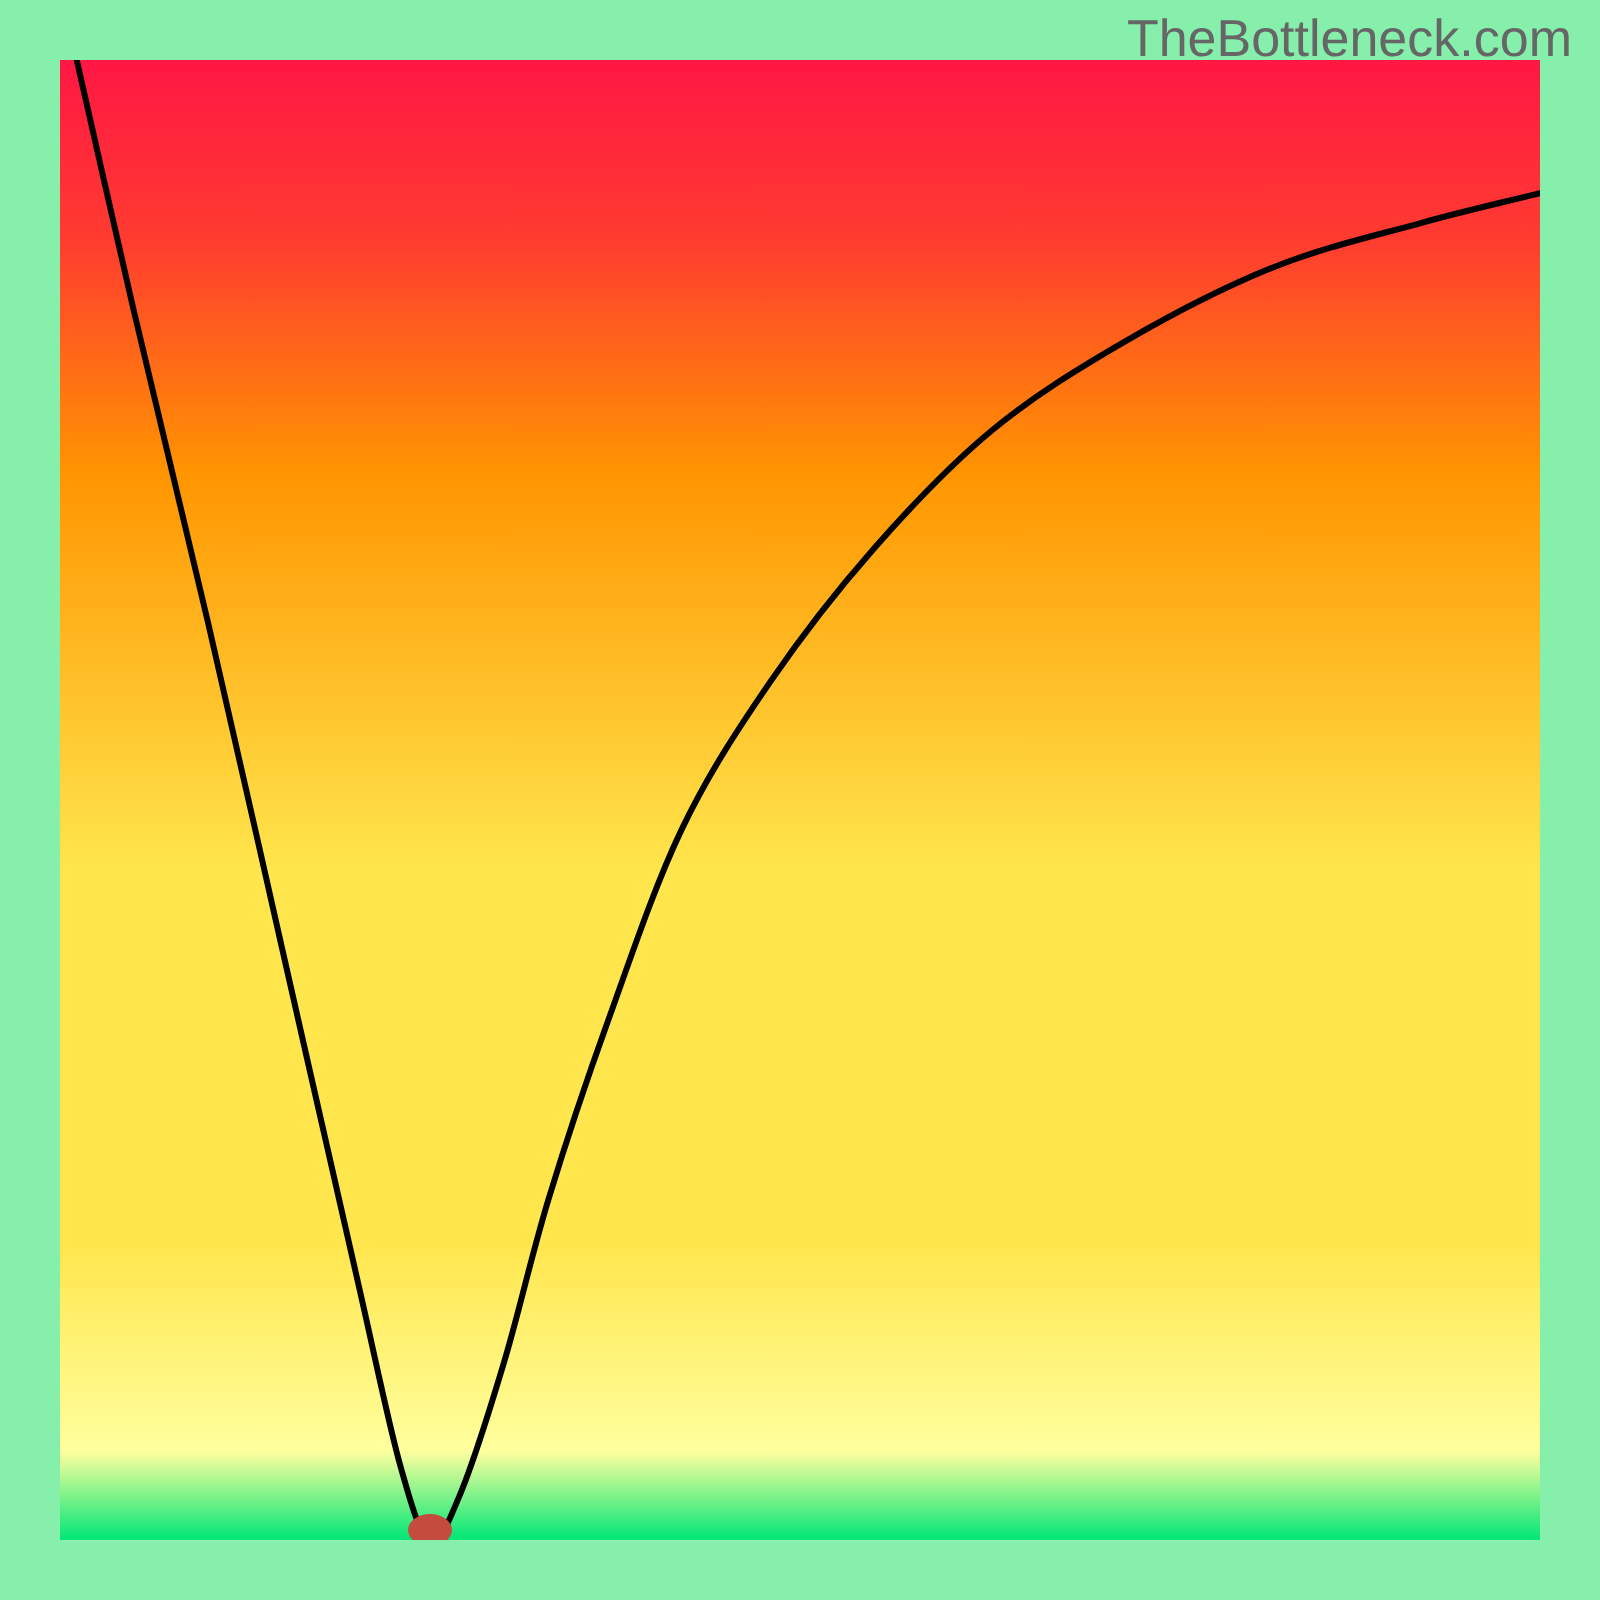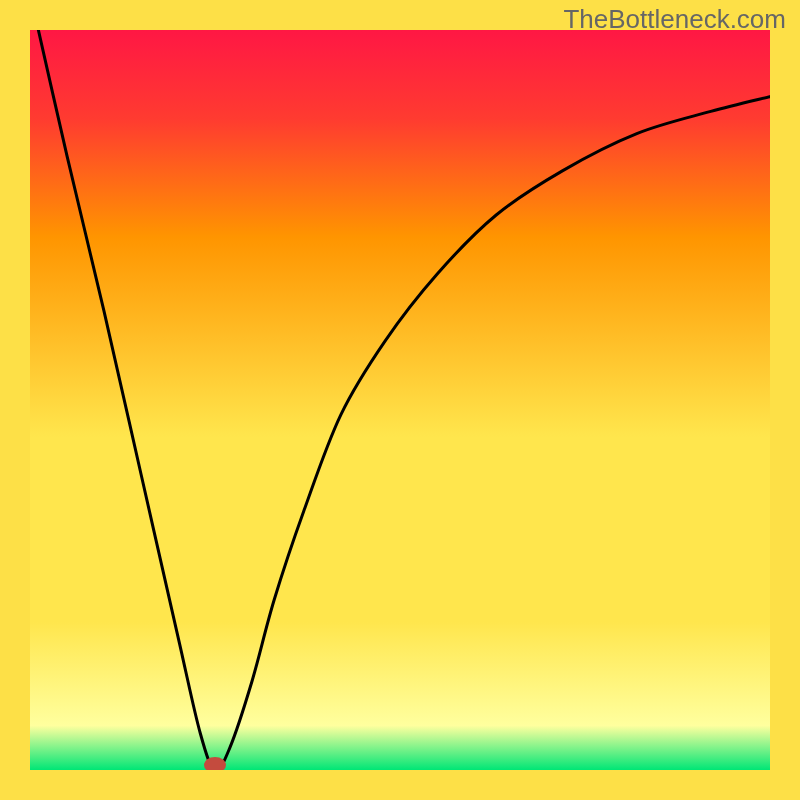"TheBottleneck.com" .frame { background: #fde047 -> #86efac }
